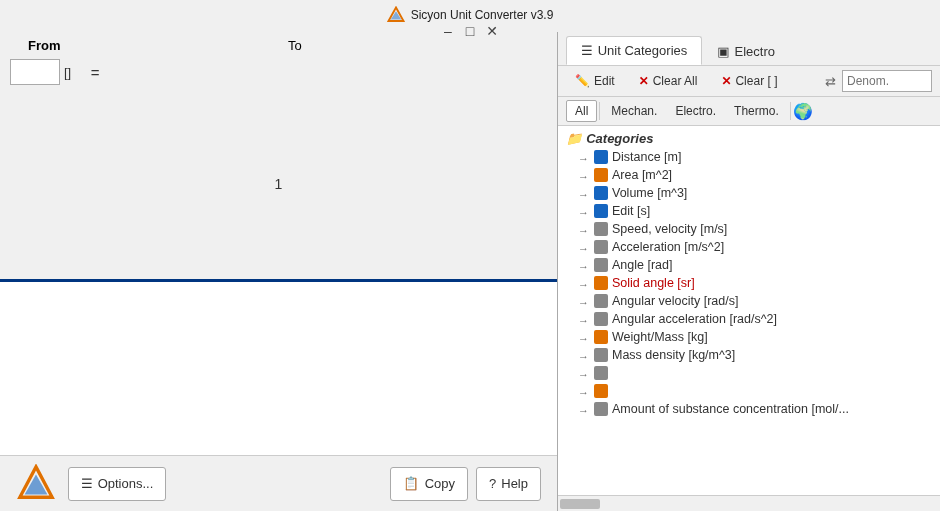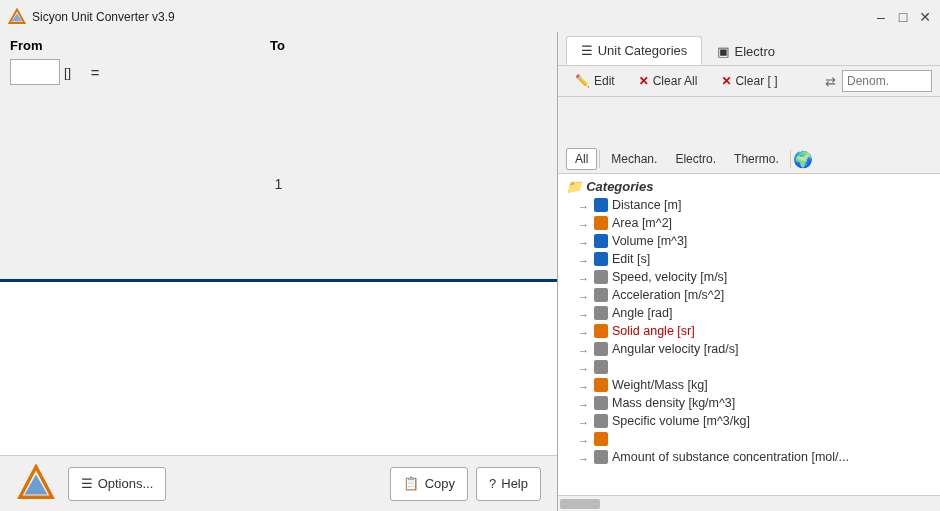"Sicyon Unit Converter v3.9" .title-bar { flex-direction: none -> column }
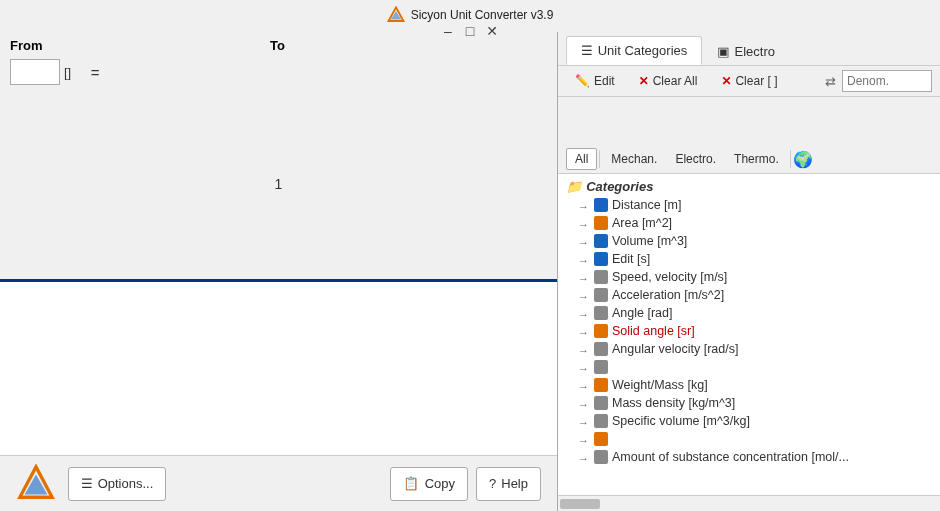"From" .converter-header { padding: 6px 10px 2px 10px -> 6px 10px 2px 28px }
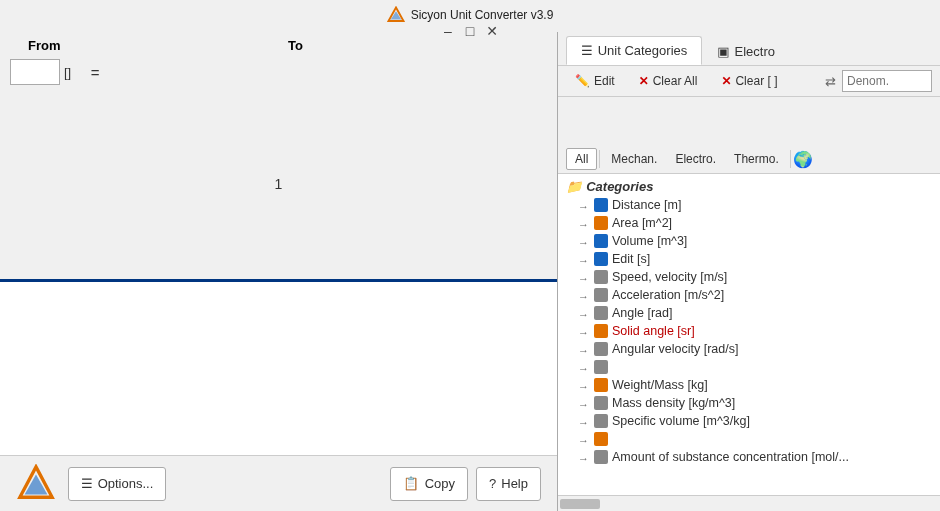"To" .header-to { font-weight: bold -> normal }
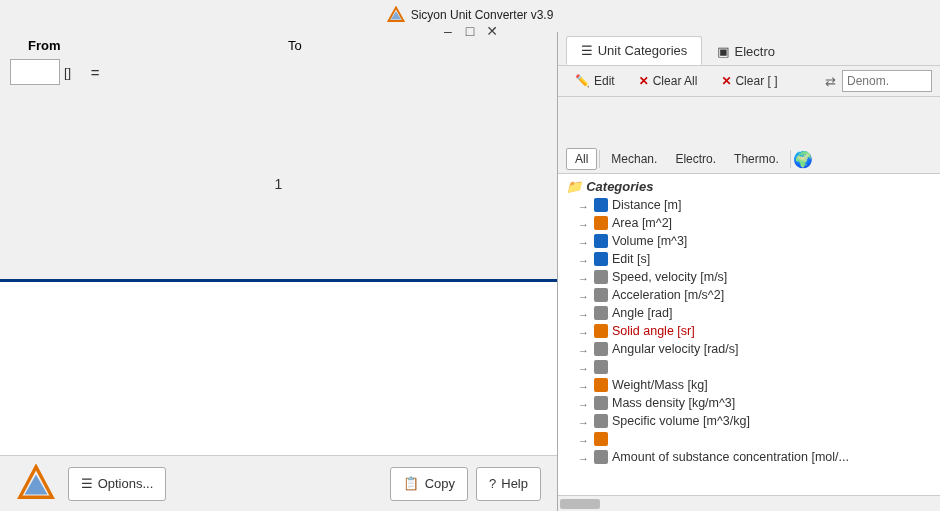"All" .filter-bar { margin-top: 48px -> none }
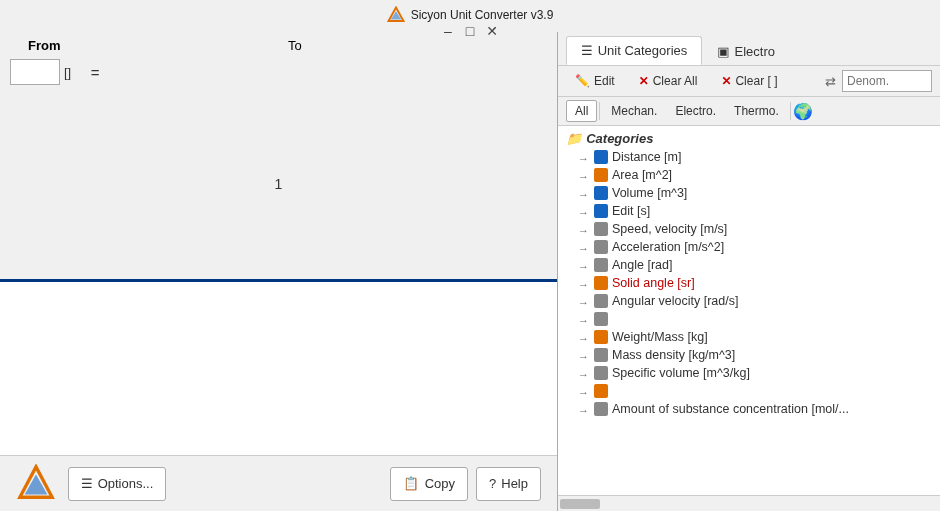"Angular acceleration [rad/s^2]" span { html: none -> <span>Angular acceleration [rad/s^2]</span> }
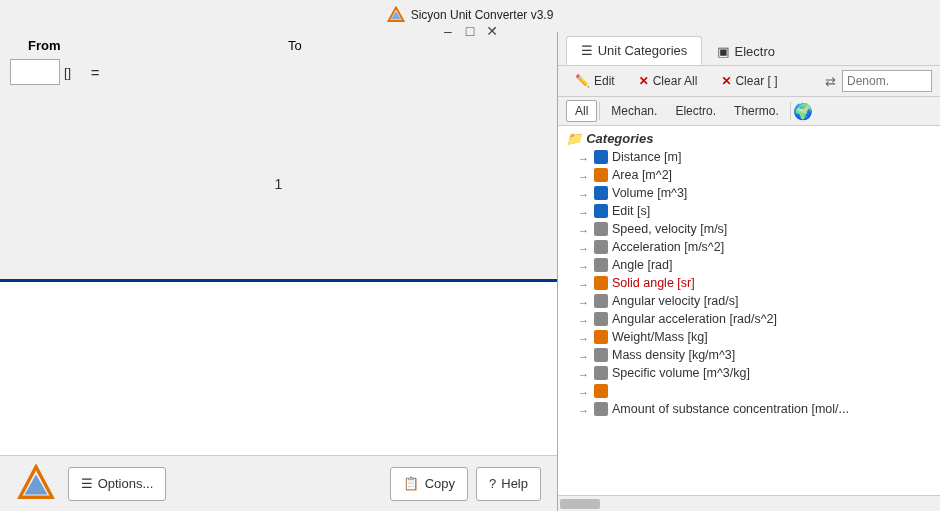"Specific volume [m^3/kg]" span { html: <span>Specific volume [m^3/kg]</span> -> none }
